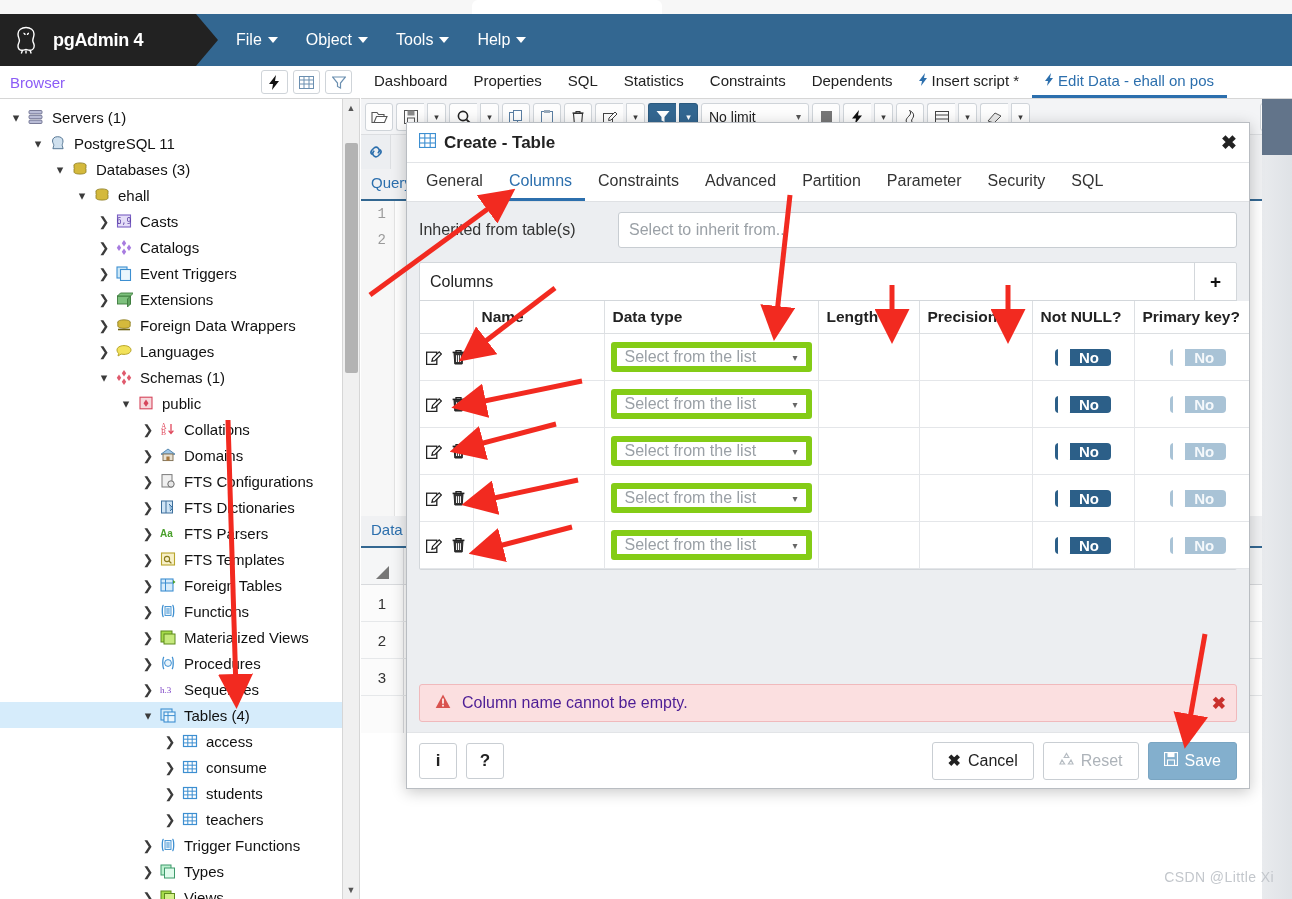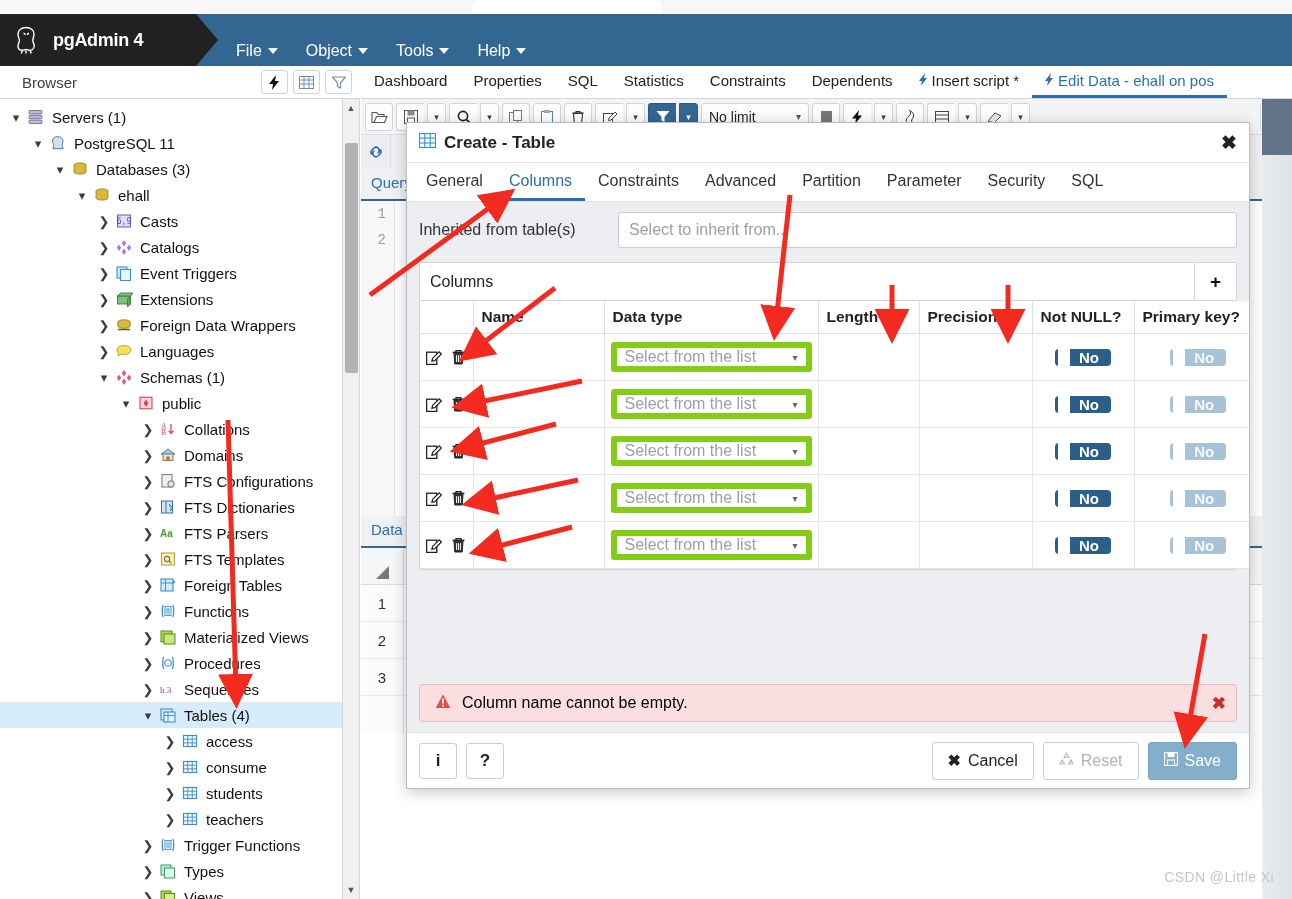"File" .menu-items { align-items: flex-end -> center }
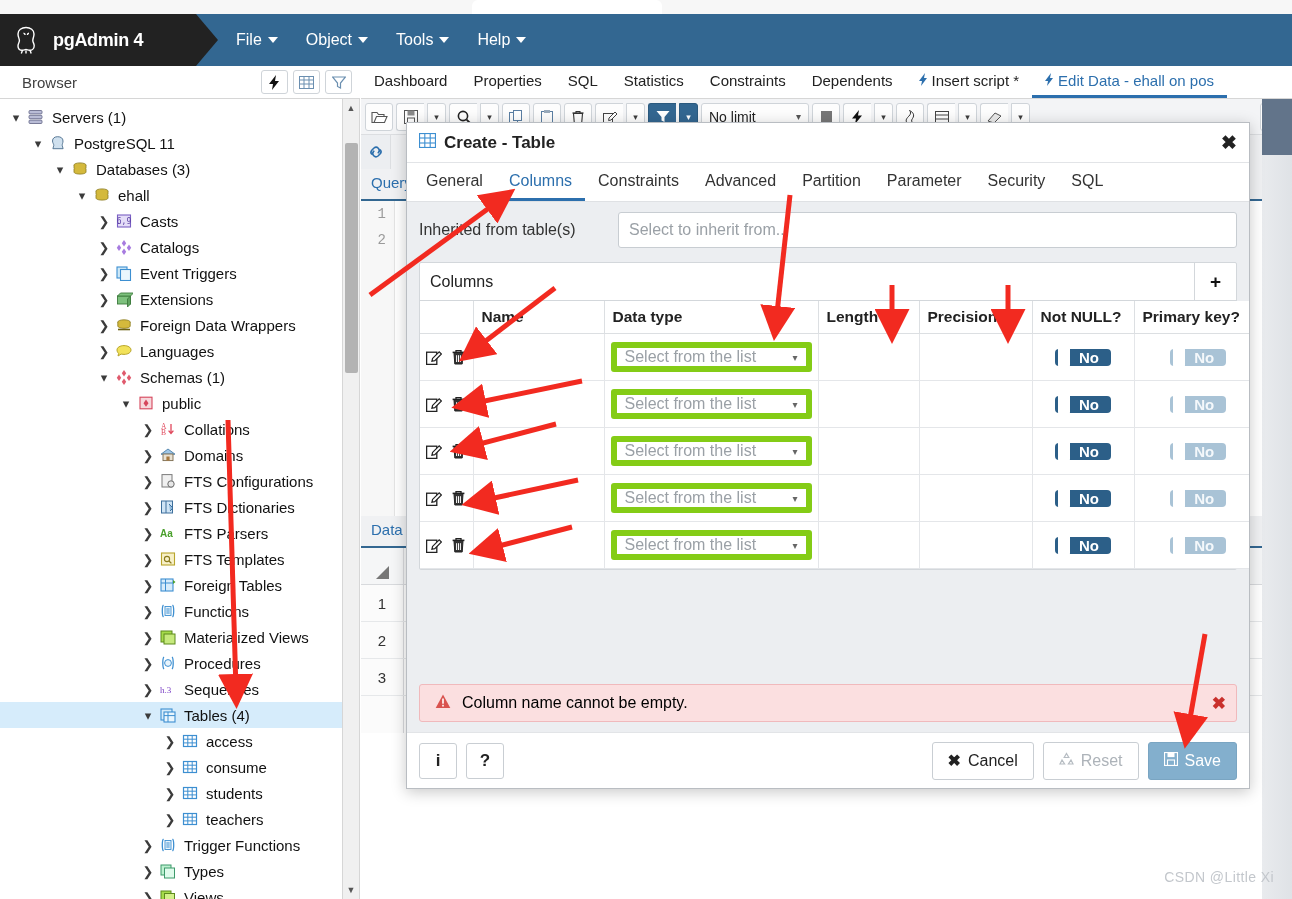"Browser" .browser-title { color: #404040 -> #8b5cf6; padding-left: 22px -> 10px }
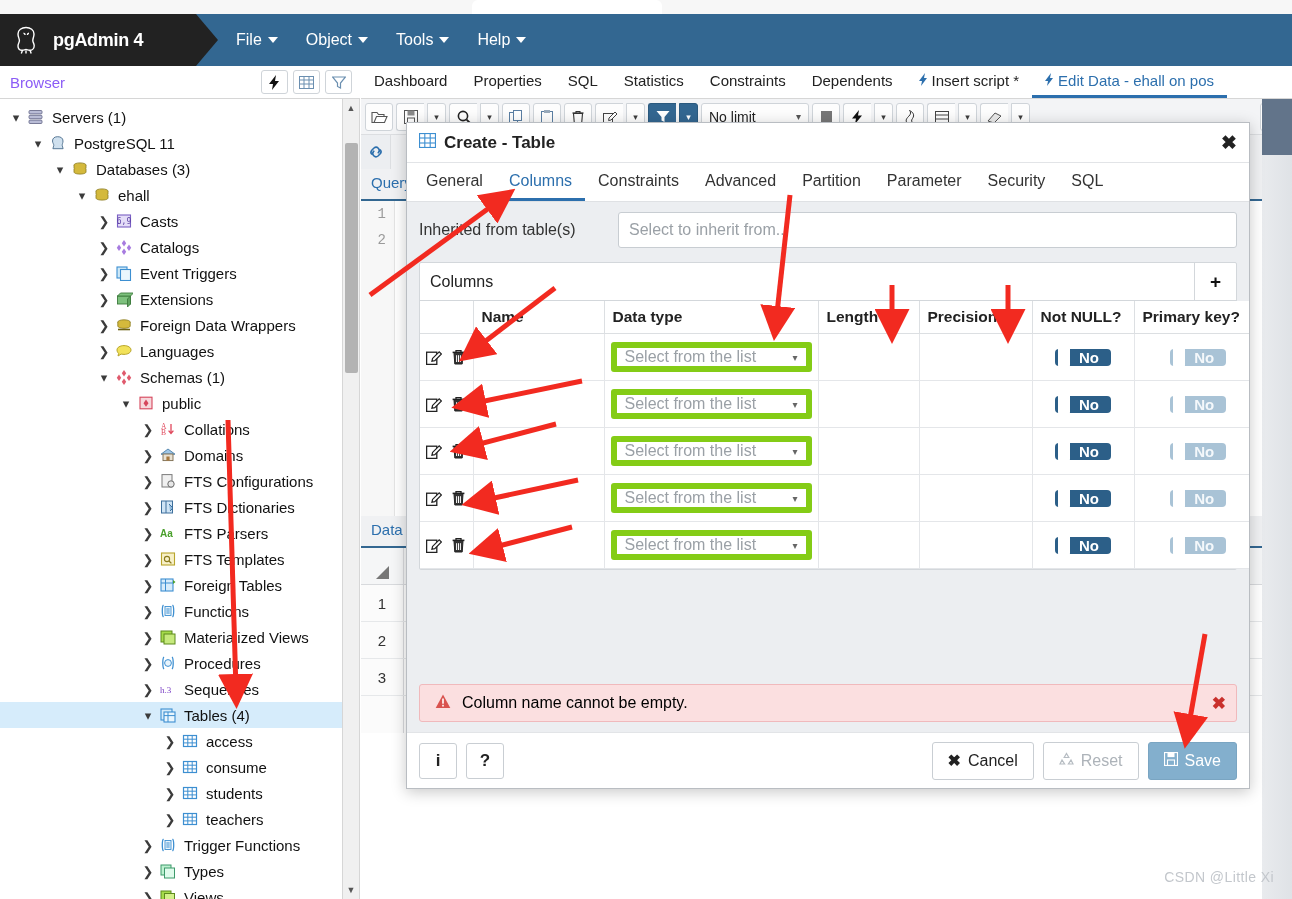"Column name cannot be empty." .err-txt { color: #000000 -> #4c1d95 }
